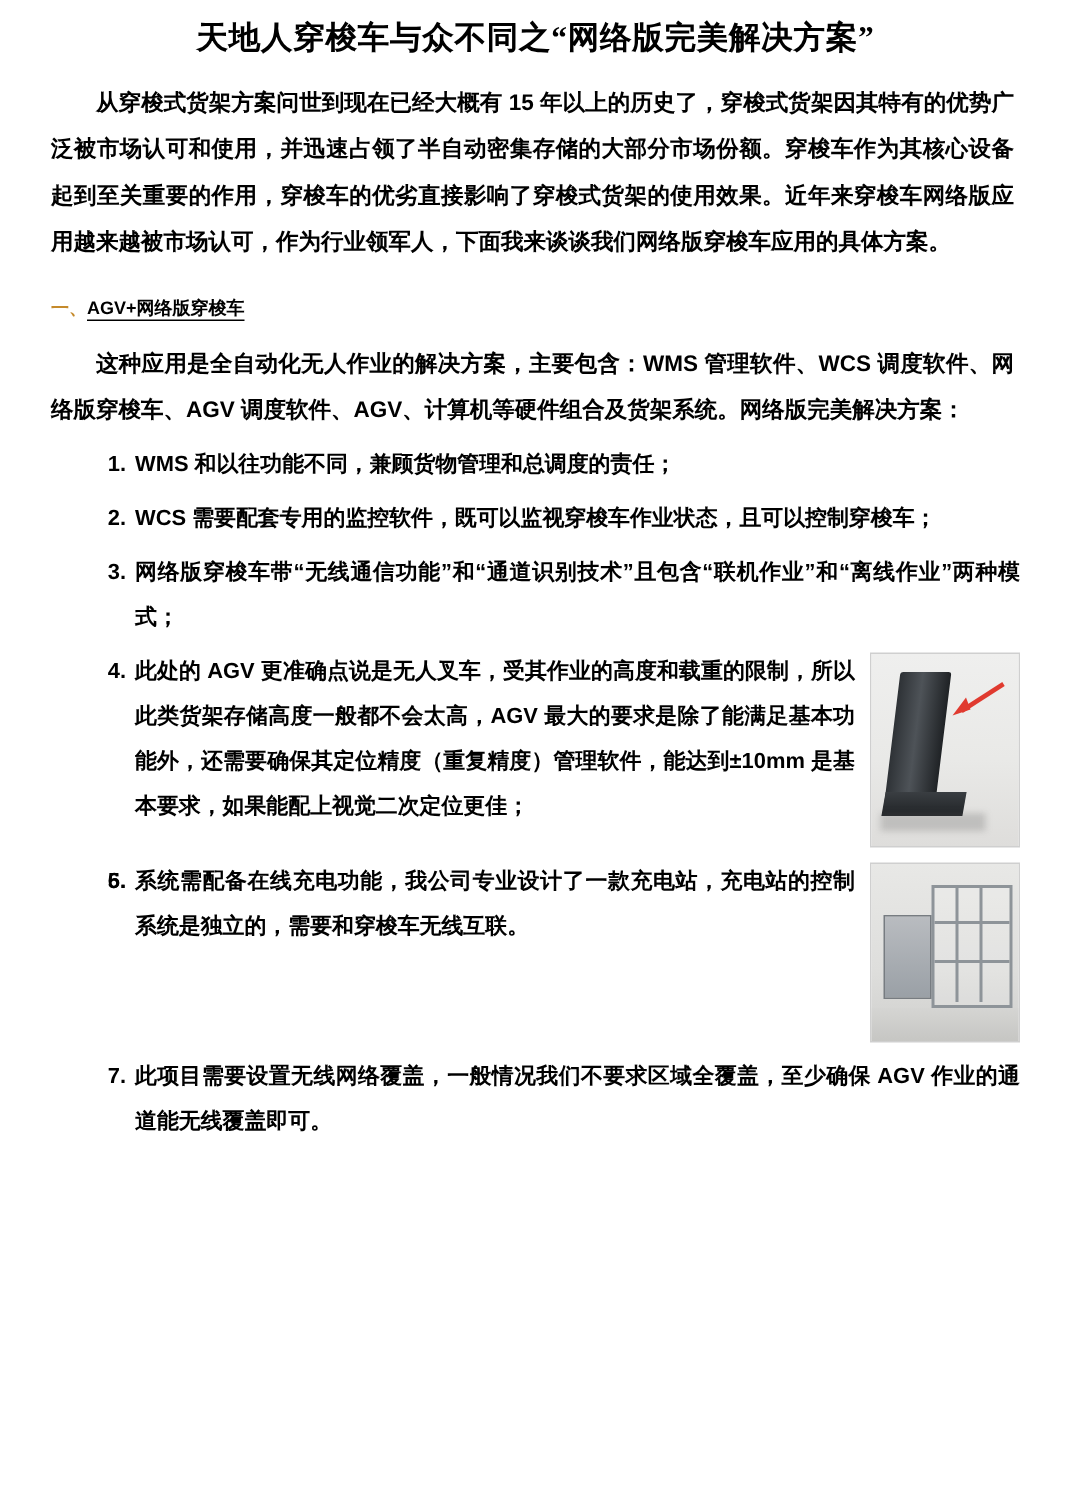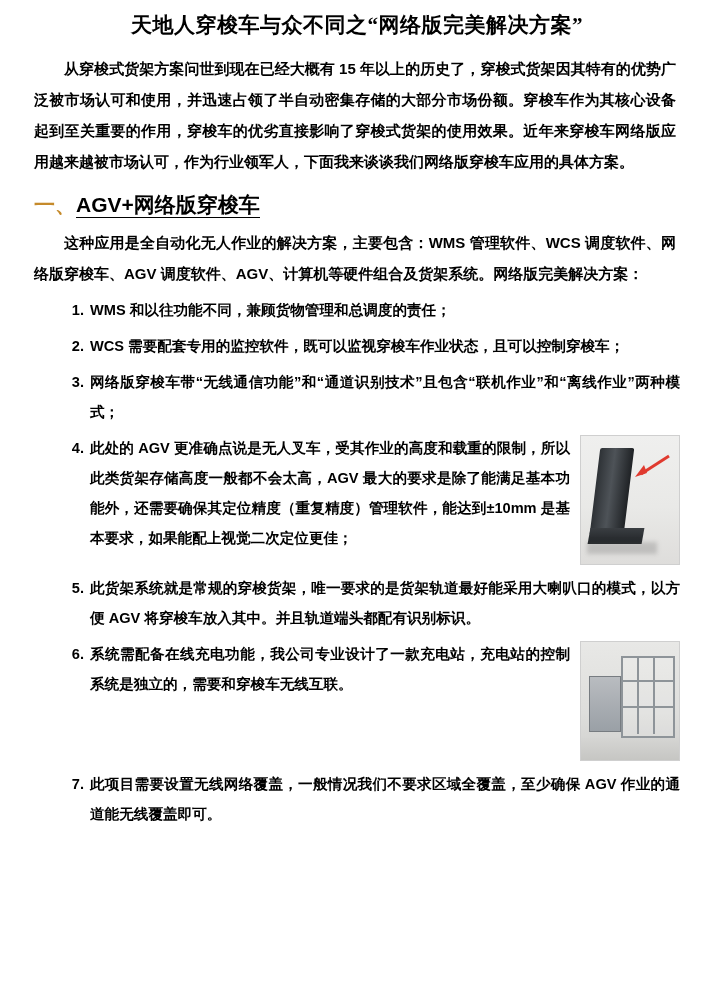"一、AGV+网络版穿梭车" h2.heading { font-size: 21px -> 12px }
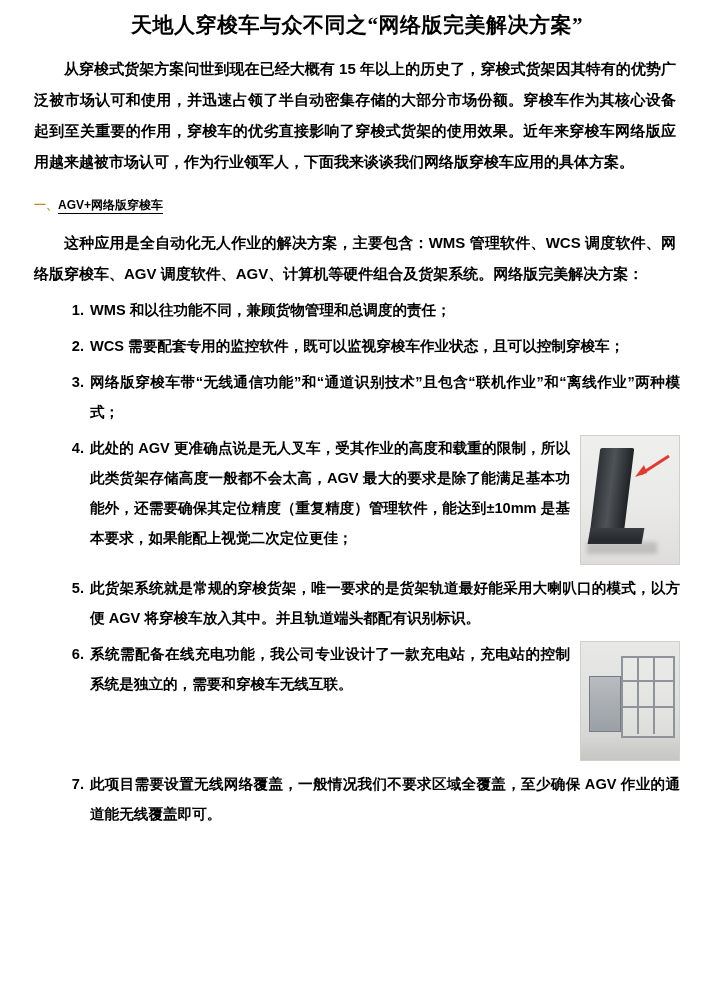"此货架系统就是常规的穿梭货架，唯一要求的是货架轨道最好能采用大喇叭口的模式，以方" span { html: <span>此货架系统就是常规的穿梭货架，唯一要求的是货架轨道最好能采用大喇叭口的模式，以方便 AGV 将穿梭车放入其中。并且轨道端头都配有识别标识。</span> -> none }
